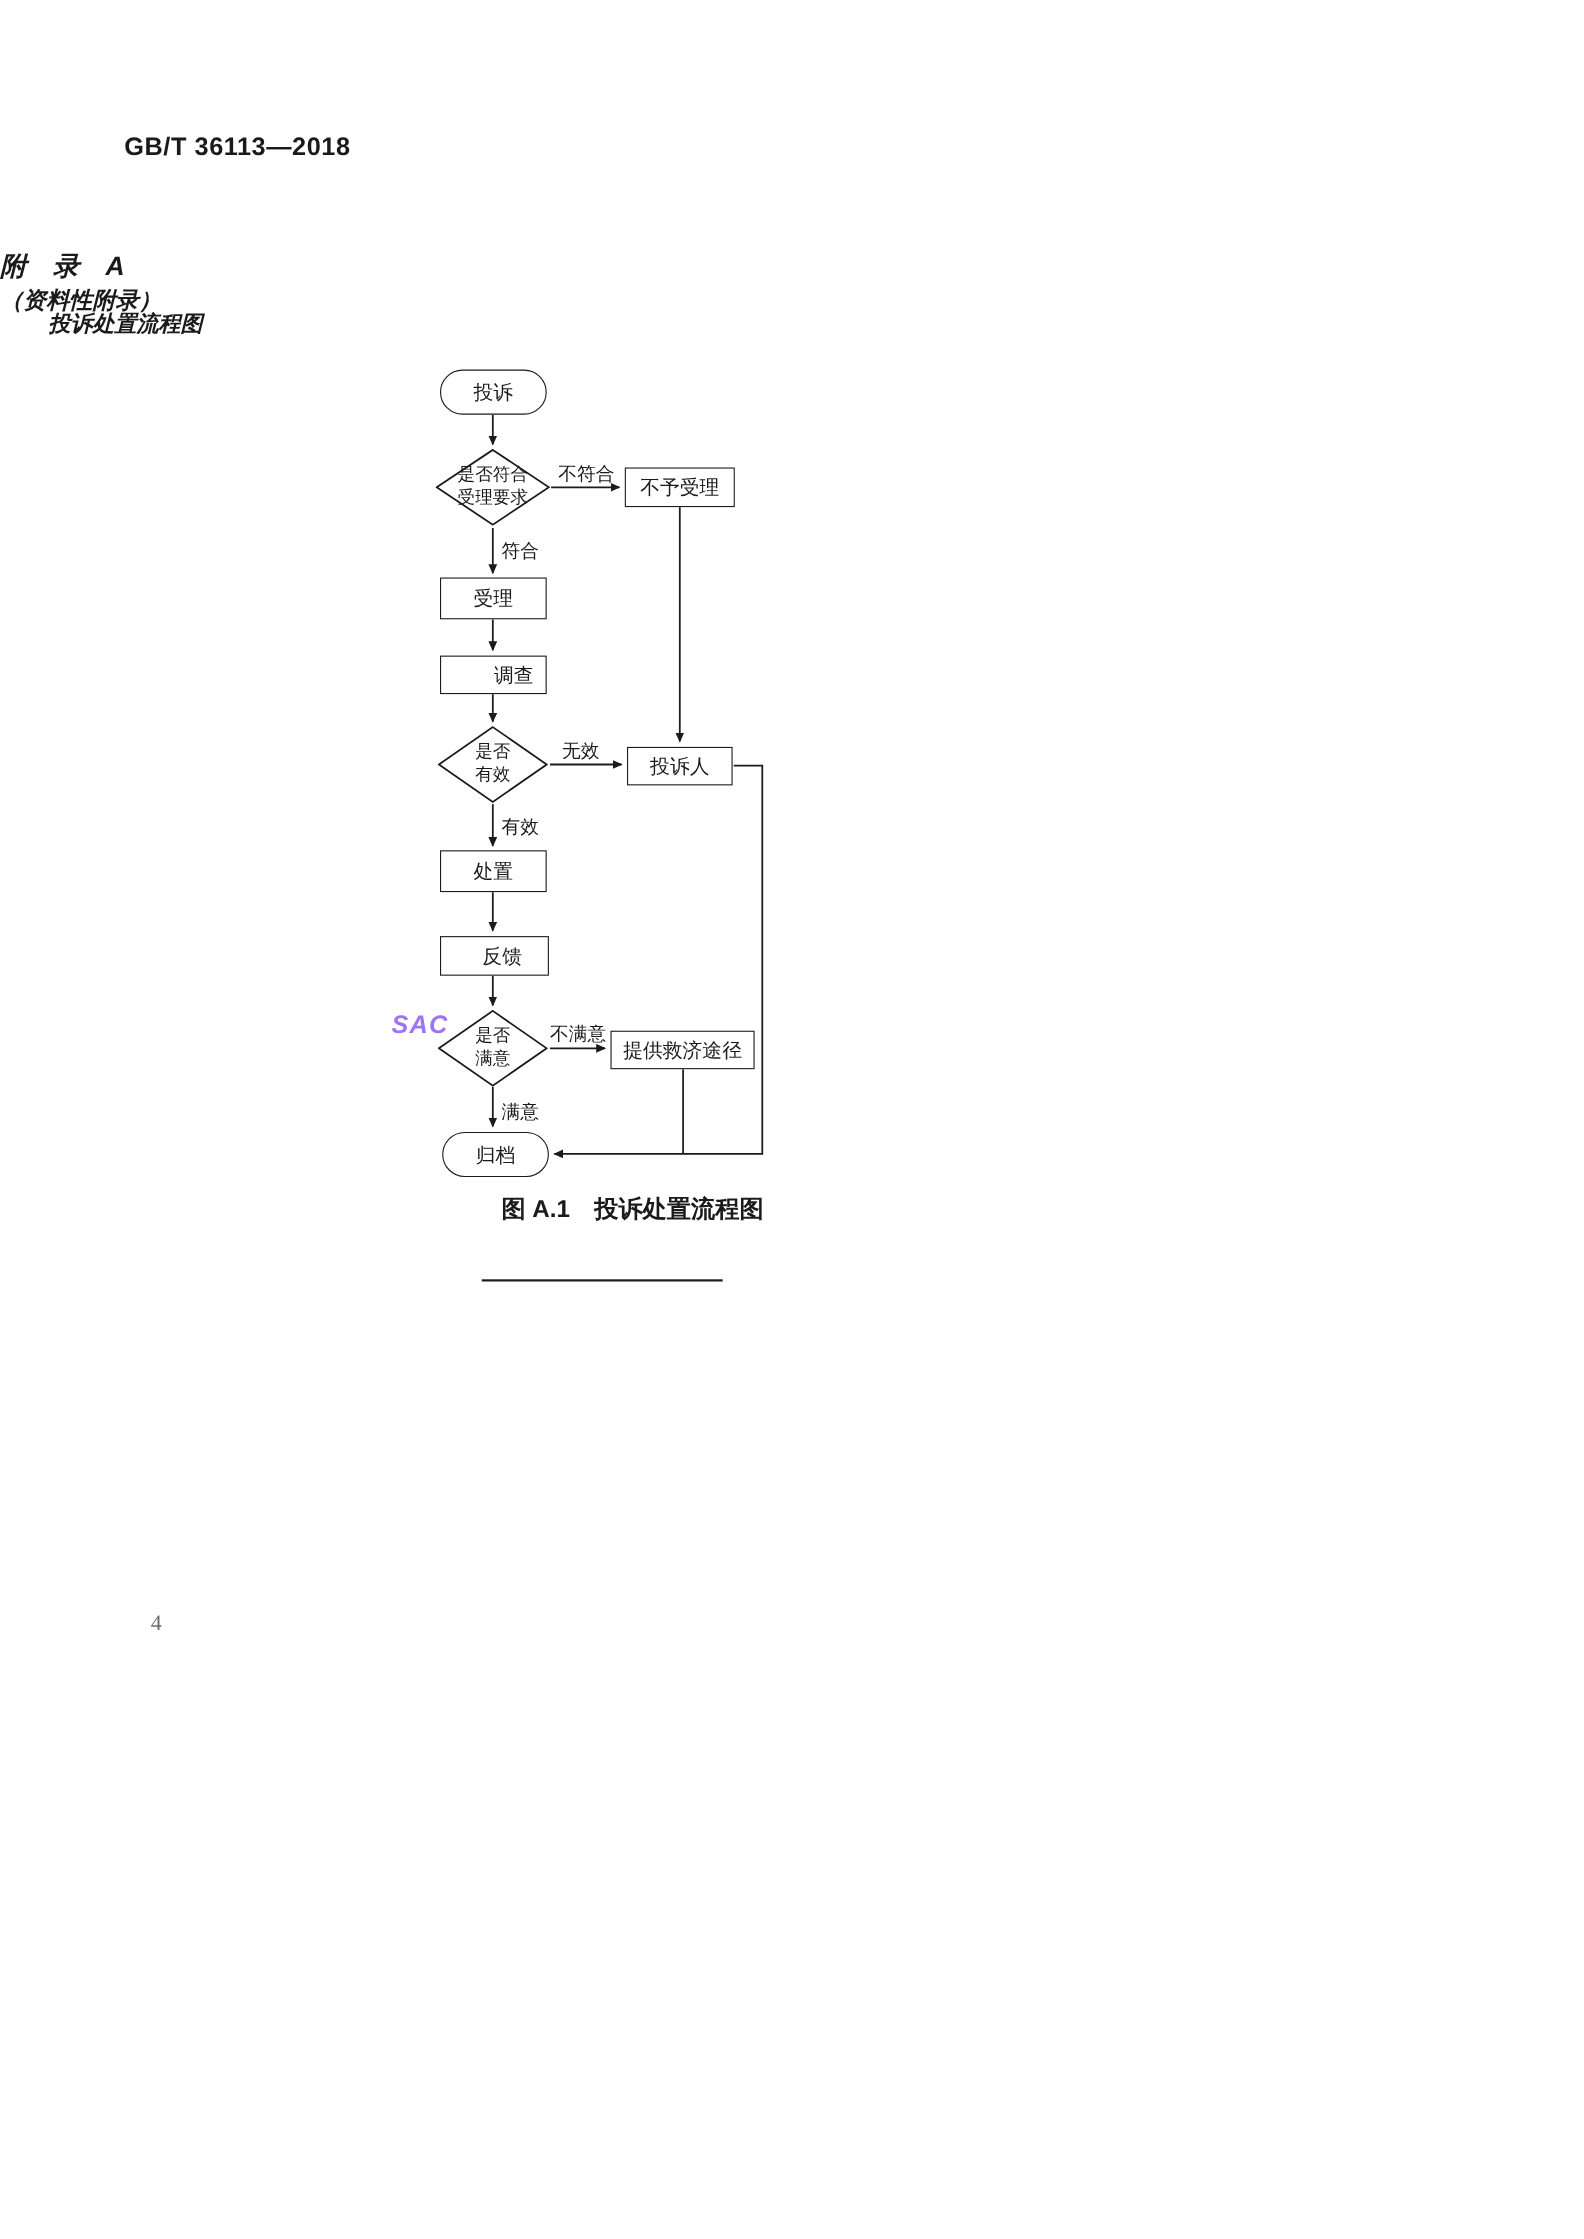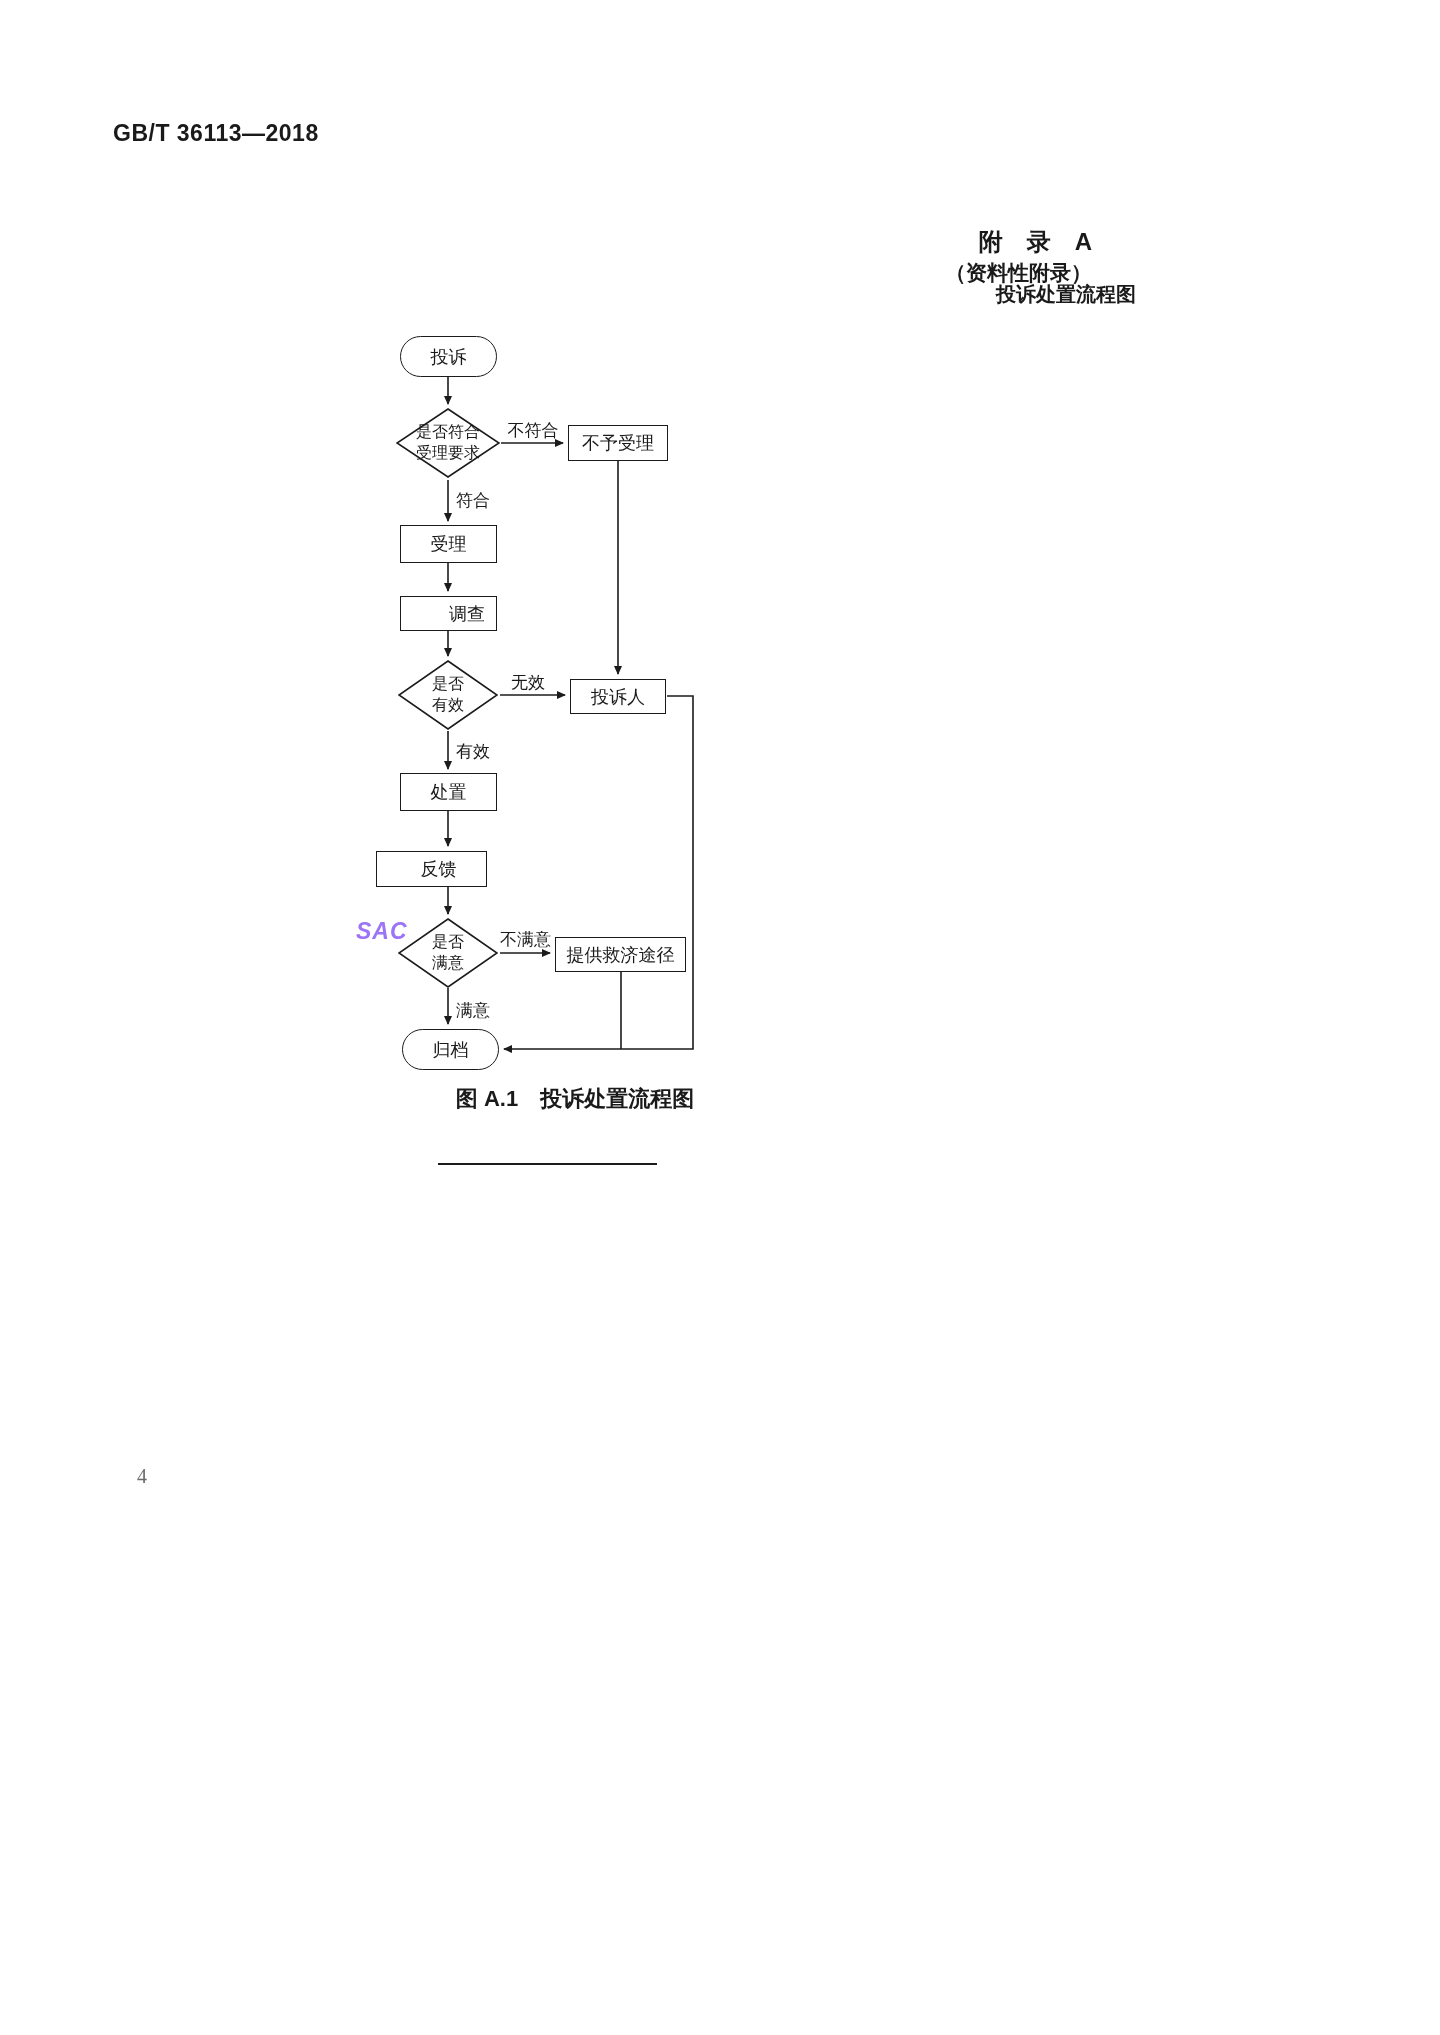"附 录 A" .center-line { font-style: none -> italic; text-align: right -> left }
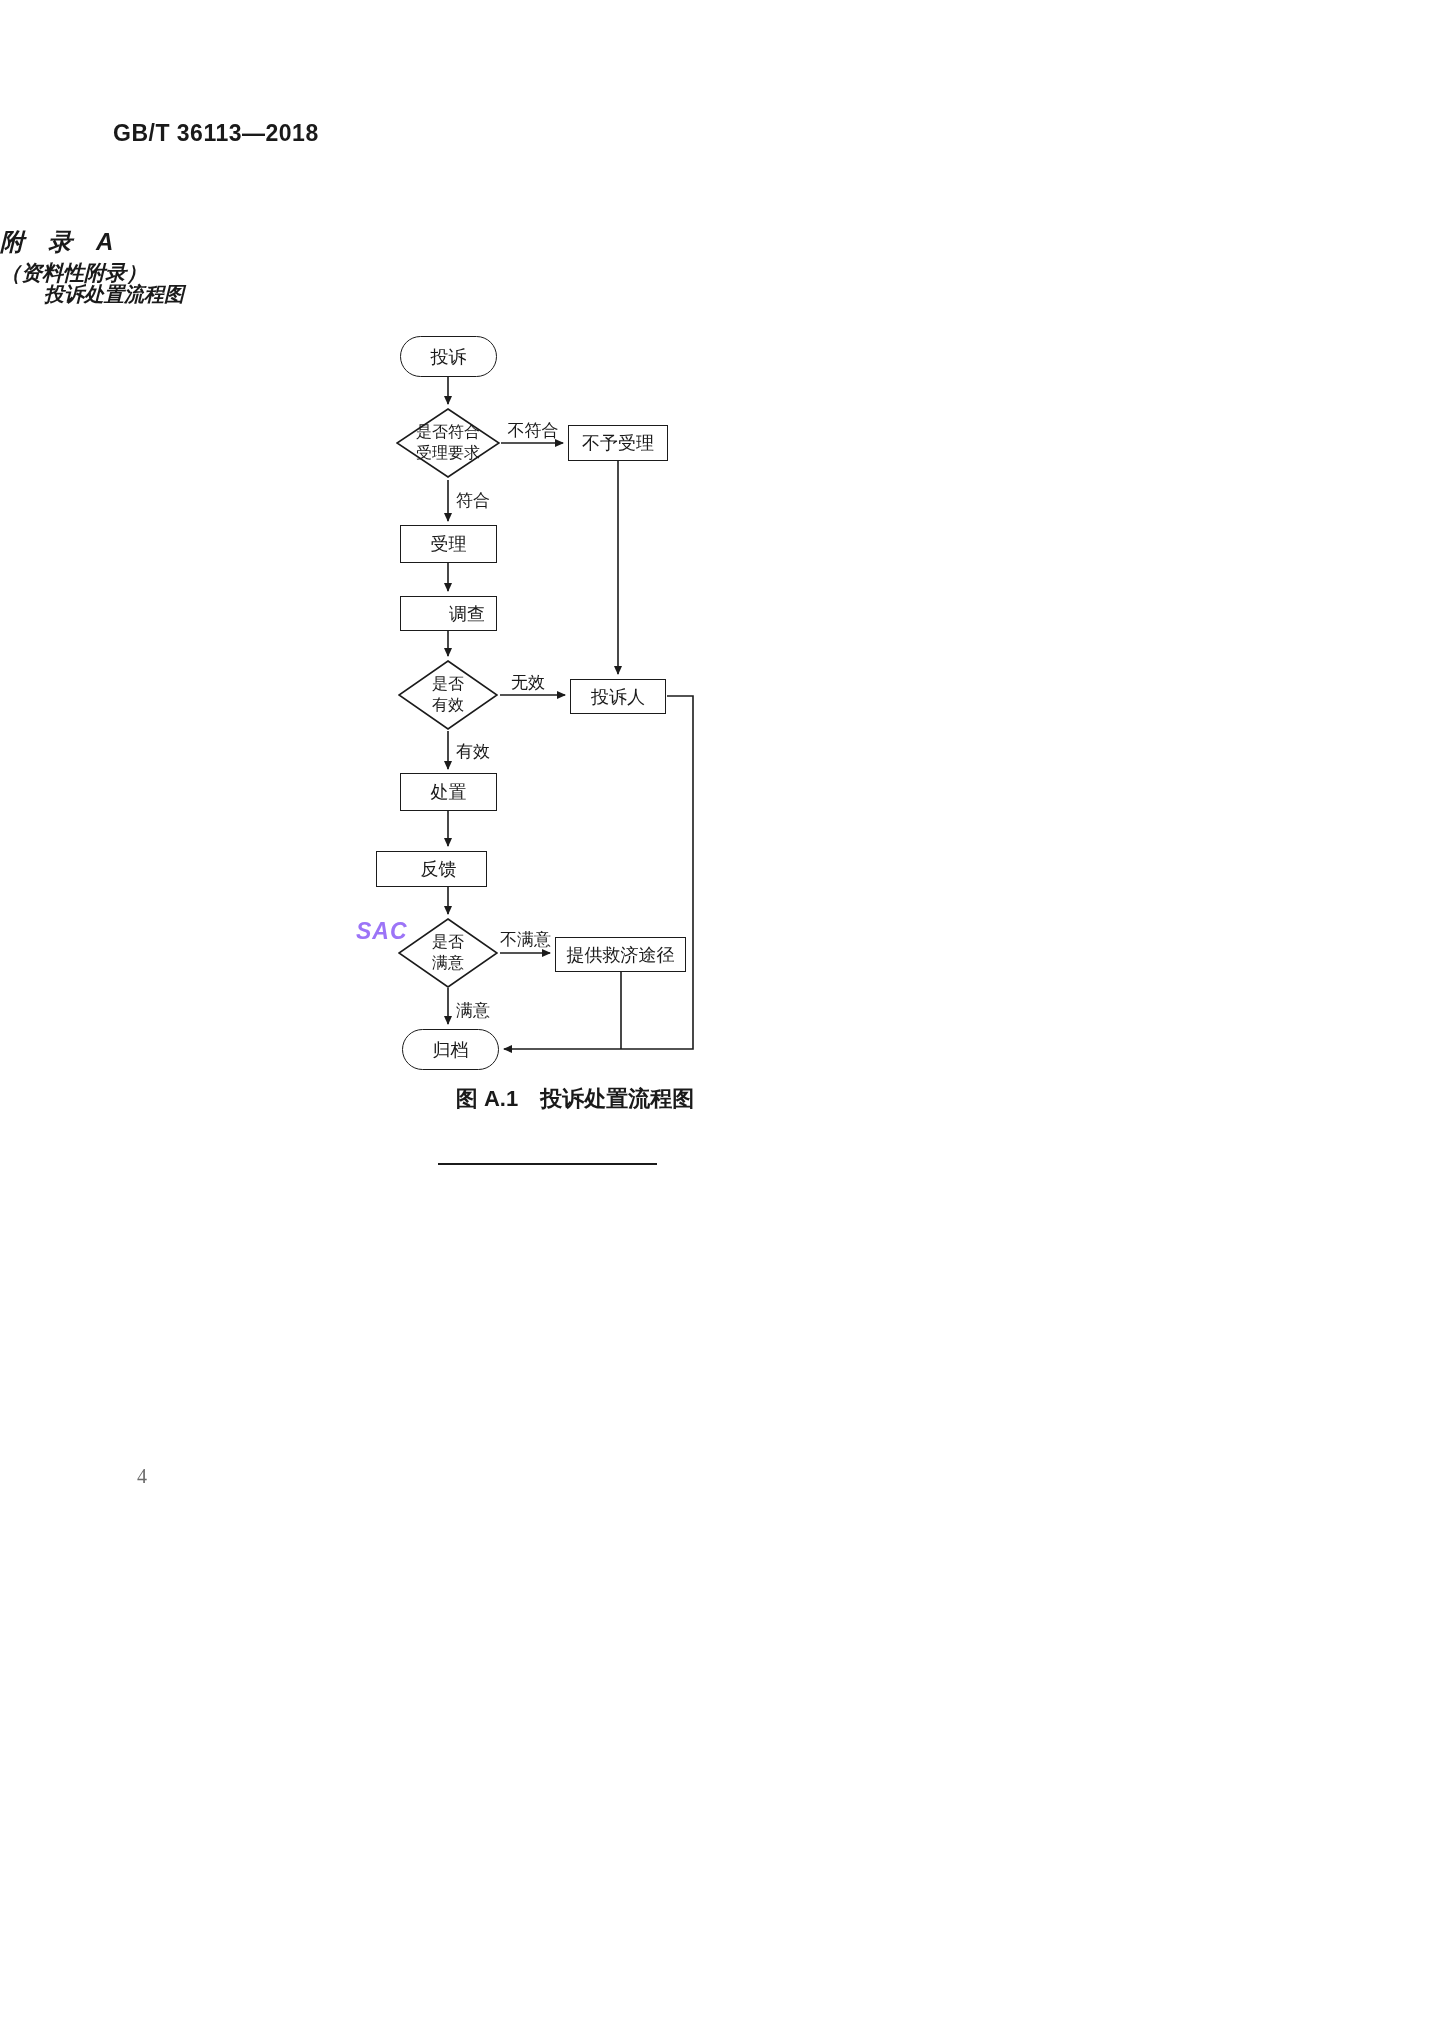"反馈" div.node { left: 376px -> 400px; width: 111px -> 99px }
